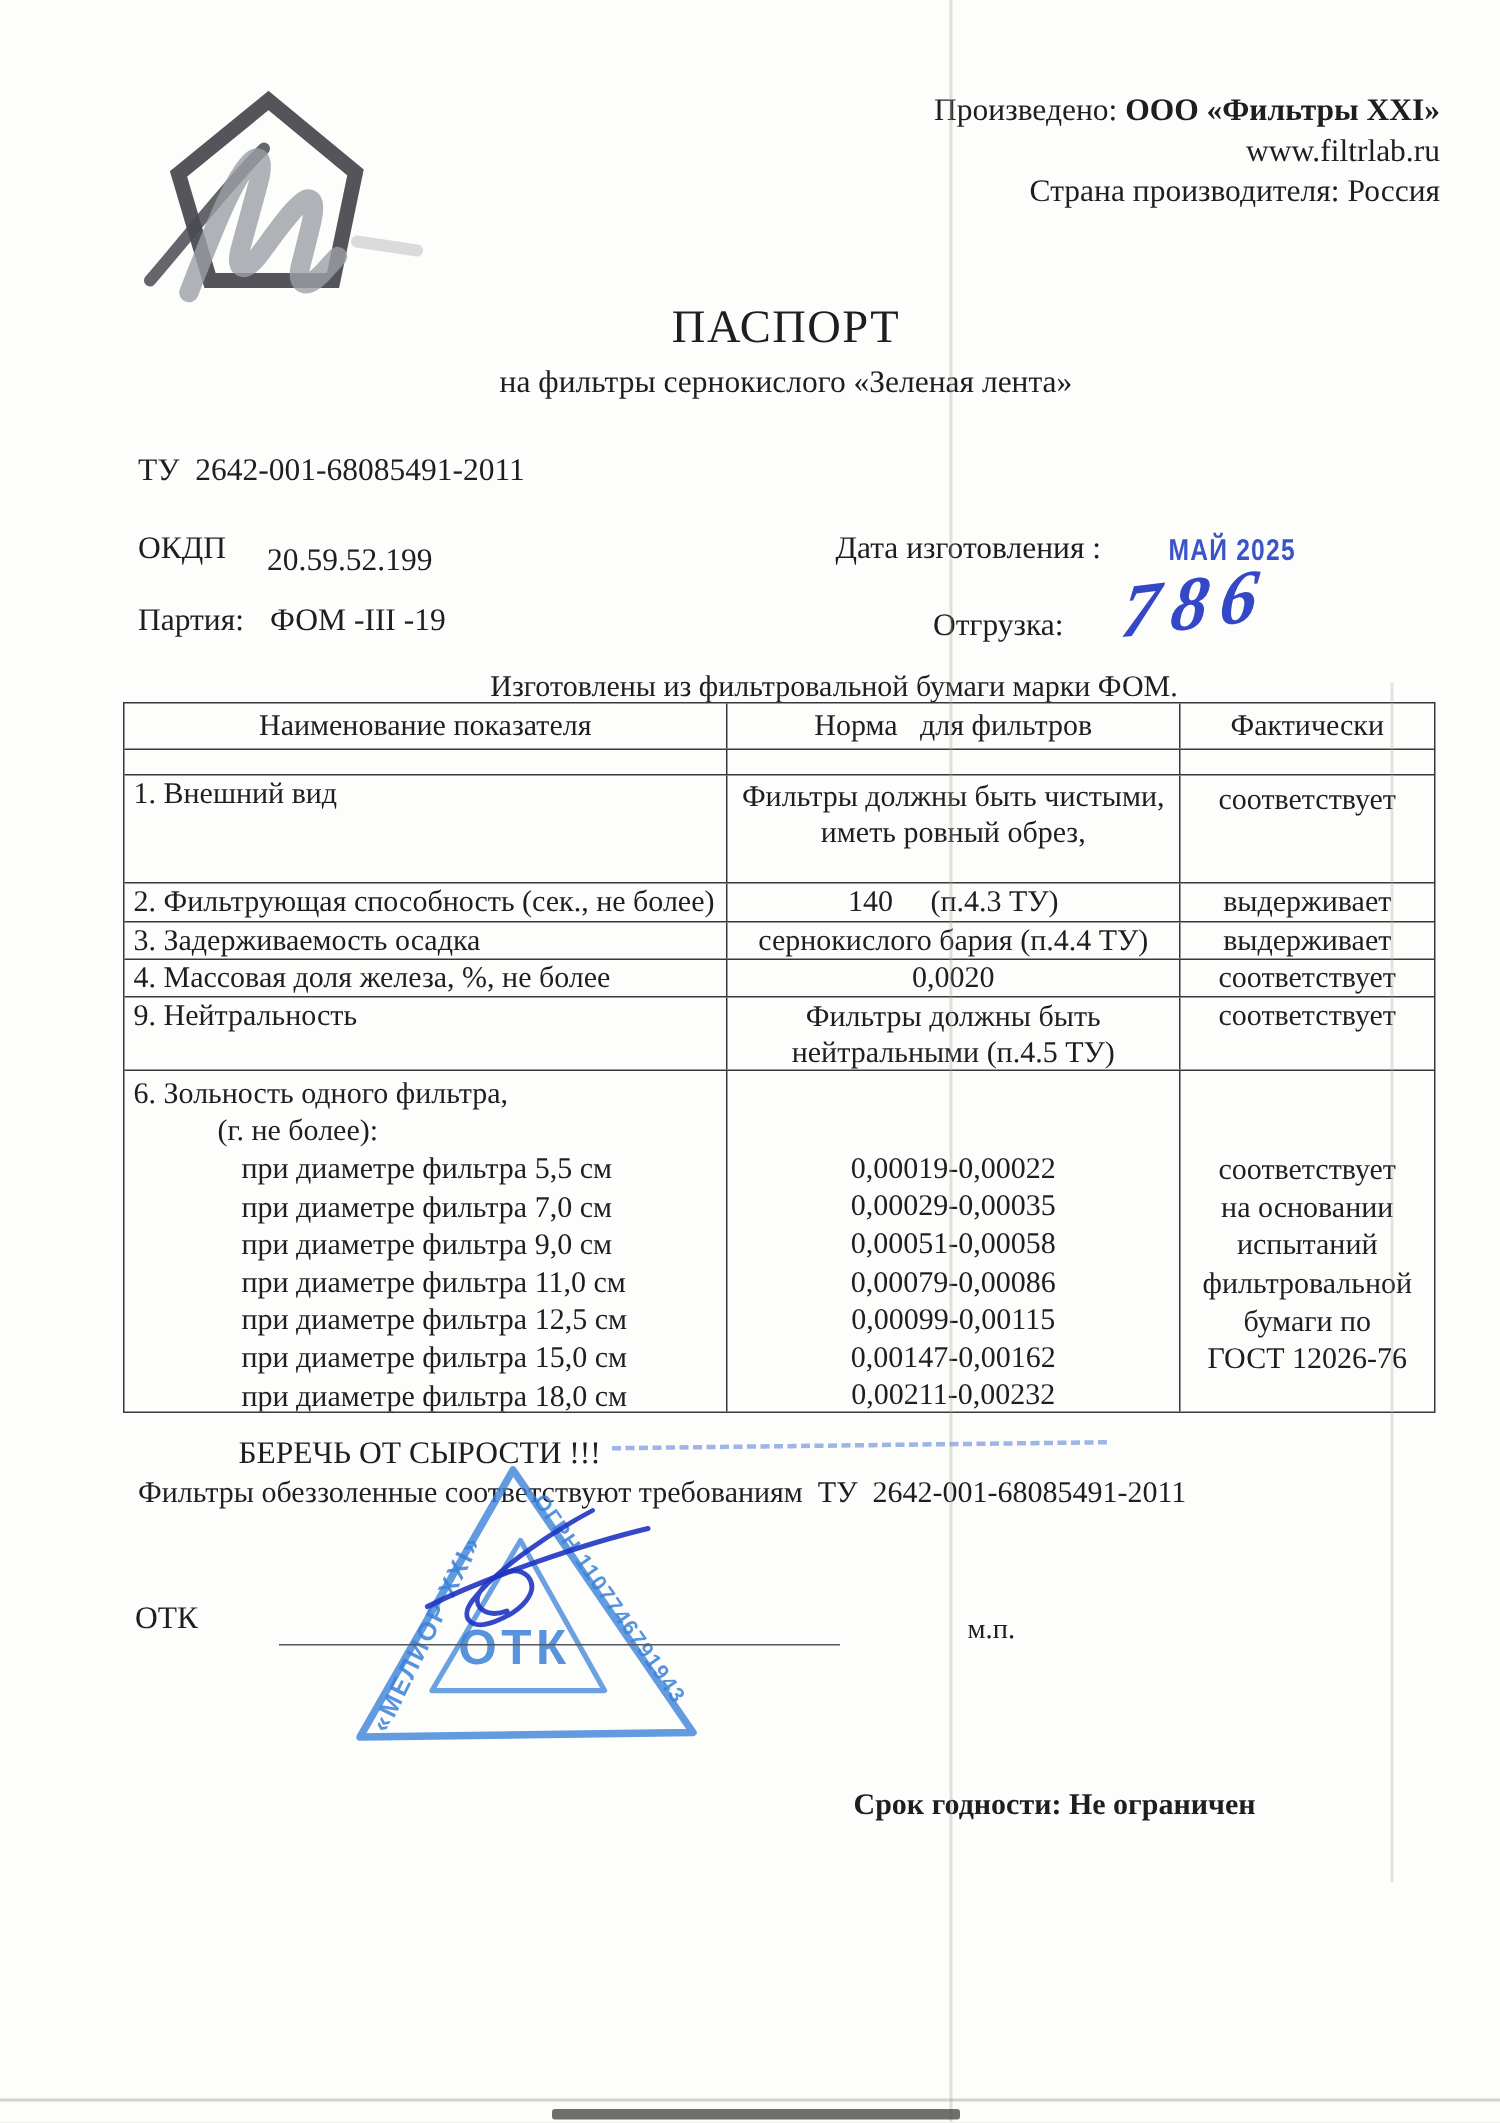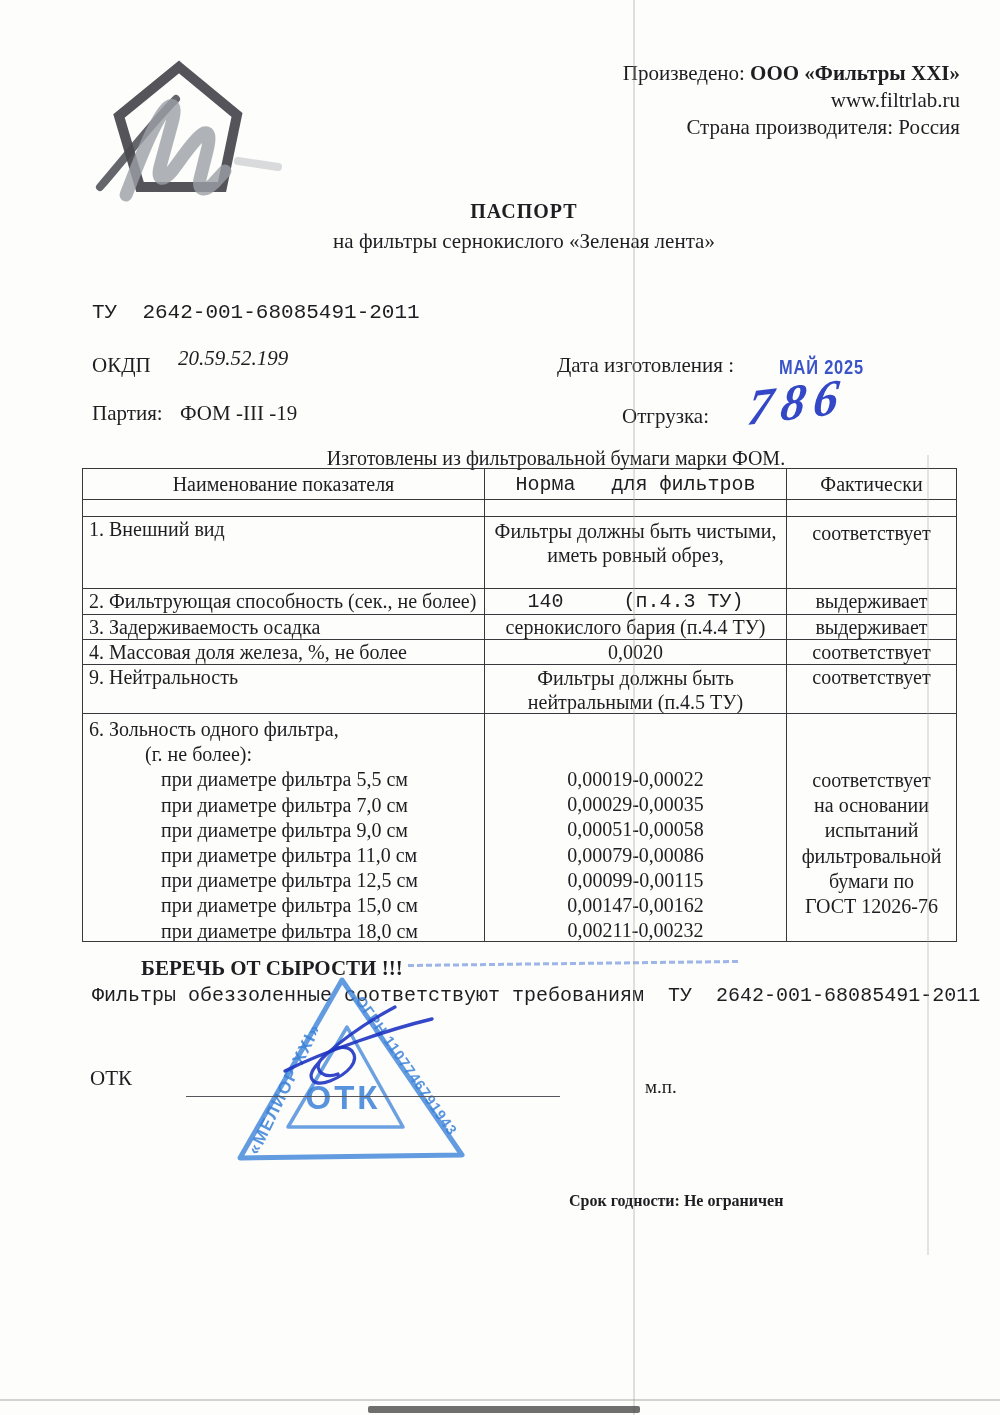"ПАСПОРТ" .title-main { font-size: 20px -> 31px; font-weight: bold -> normal }
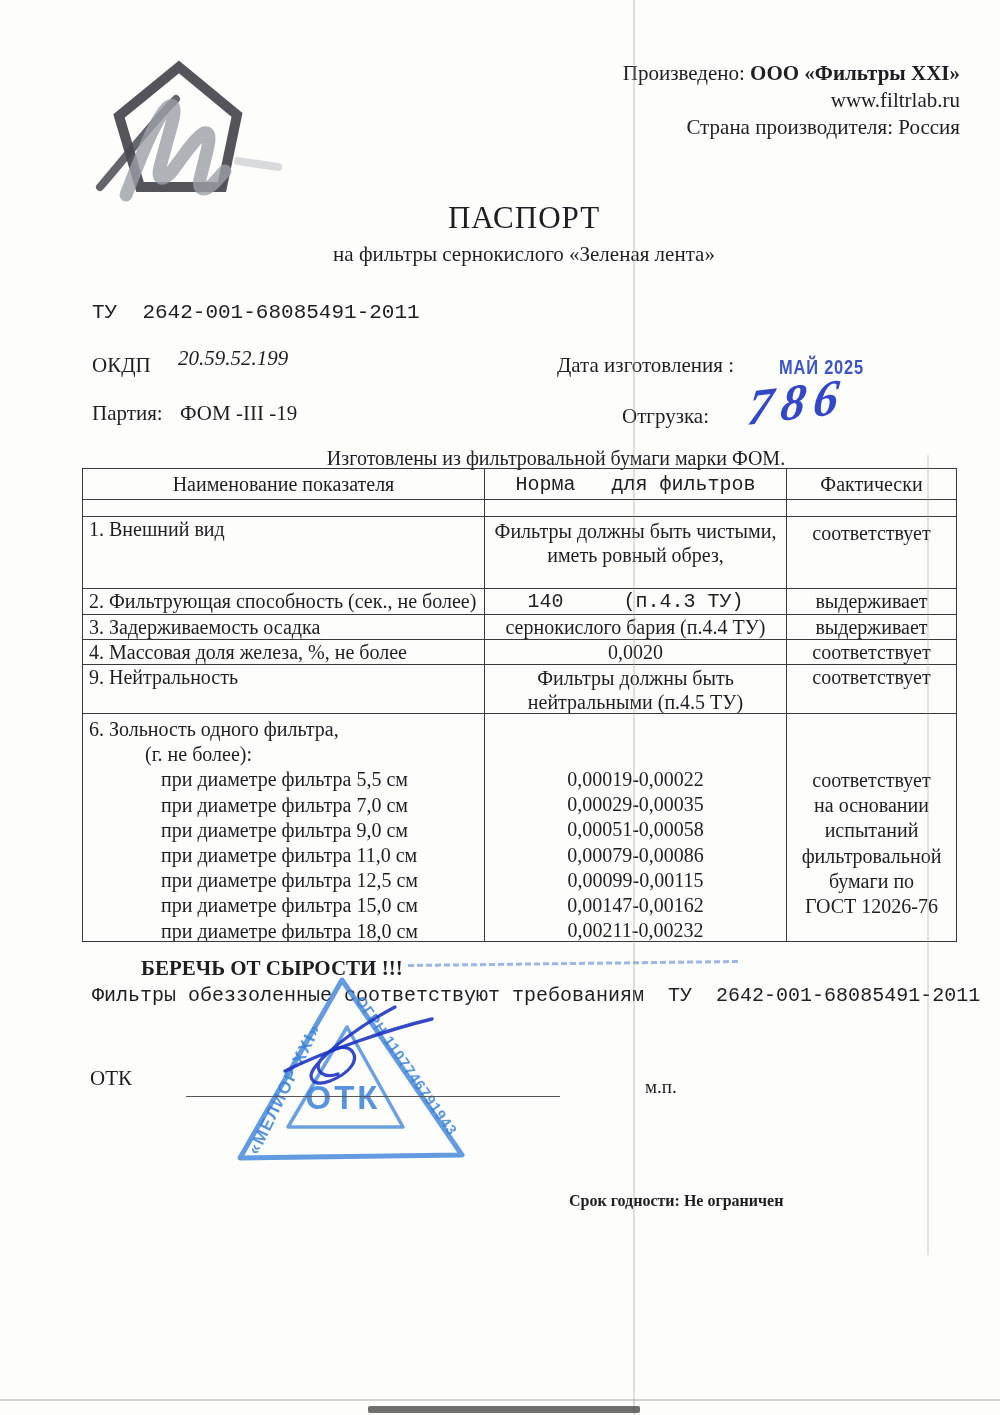"ТУ 2642-001-68085491-2011" .pre { font-family: Liberation Mono, monospace -> none }
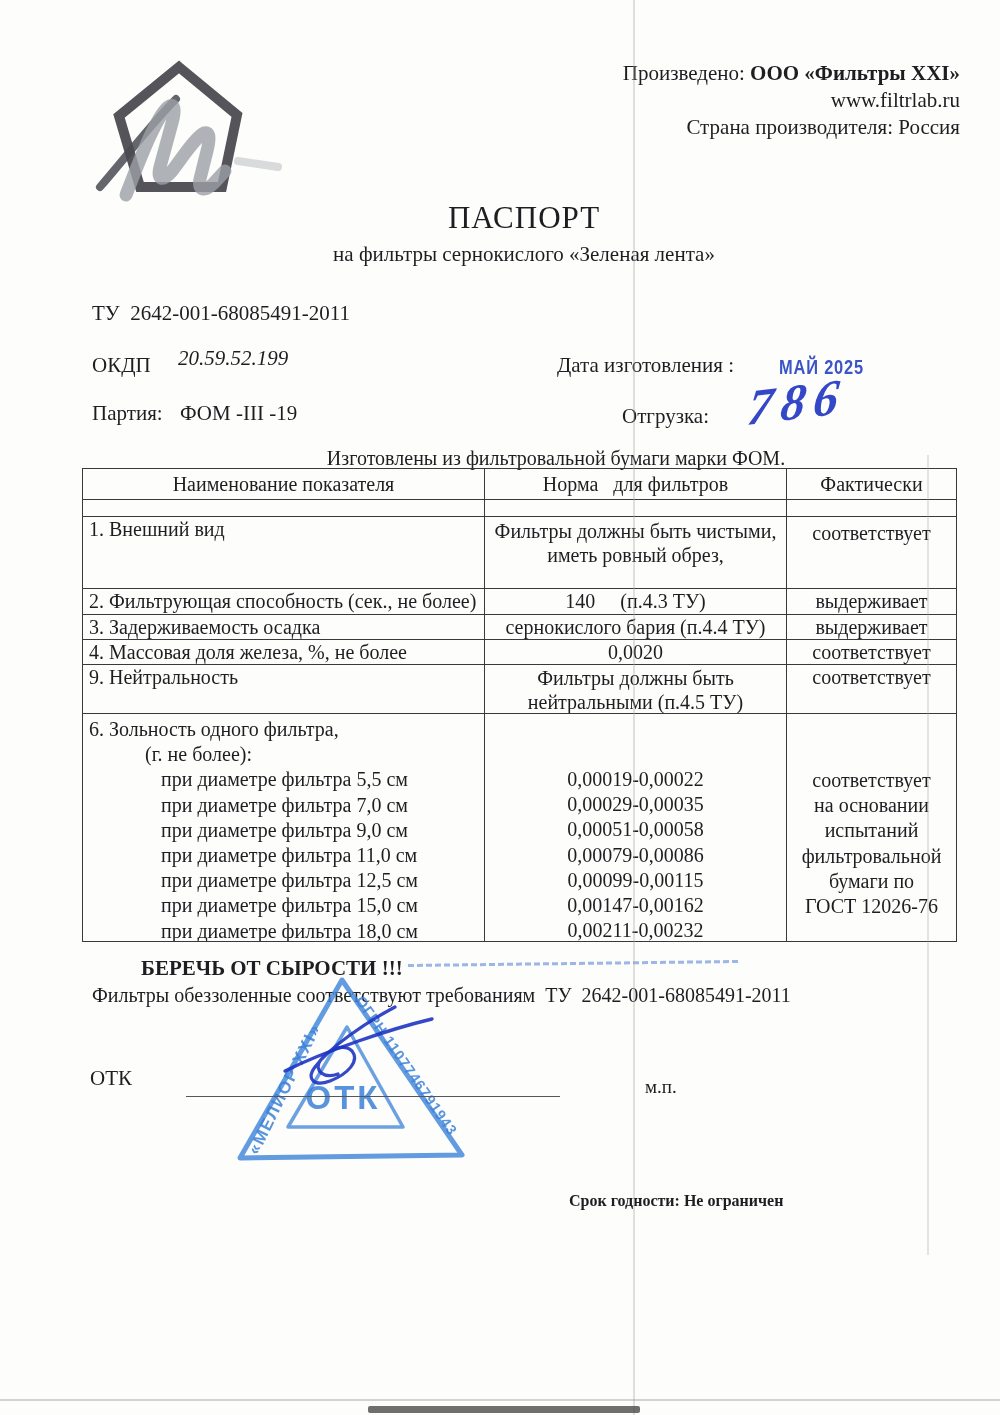"20.59.52.199" div.abs { font-style: italic -> none; top: 346px -> 361px }
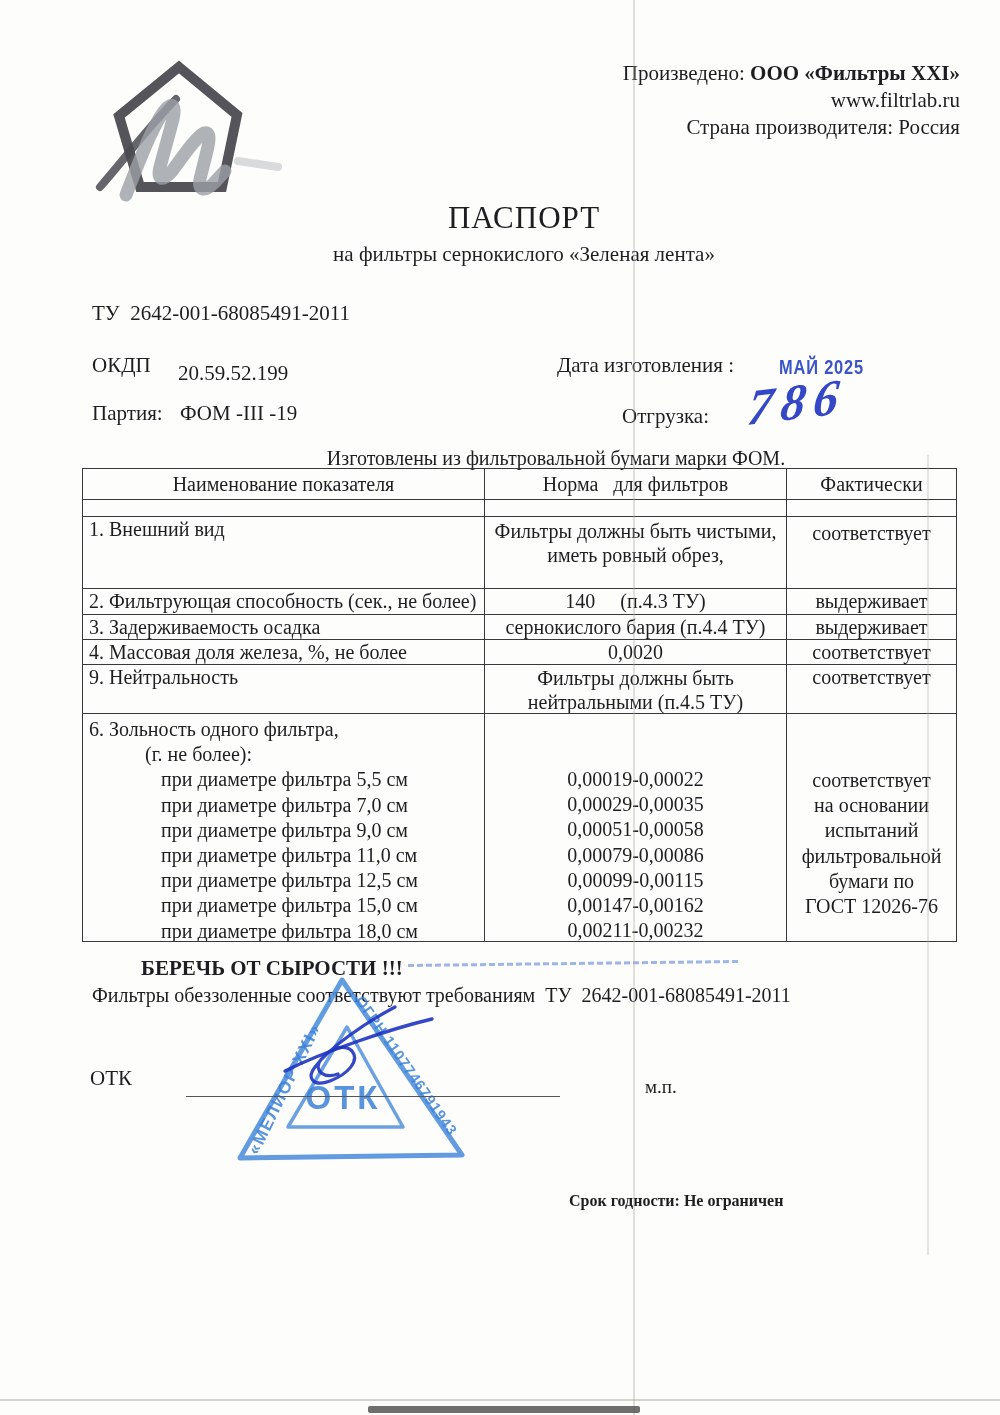"БЕРЕЧЬ ОТ СЫРОСТИ !!!" .warning { font-weight: bold -> normal; left: 141px -> 159px }
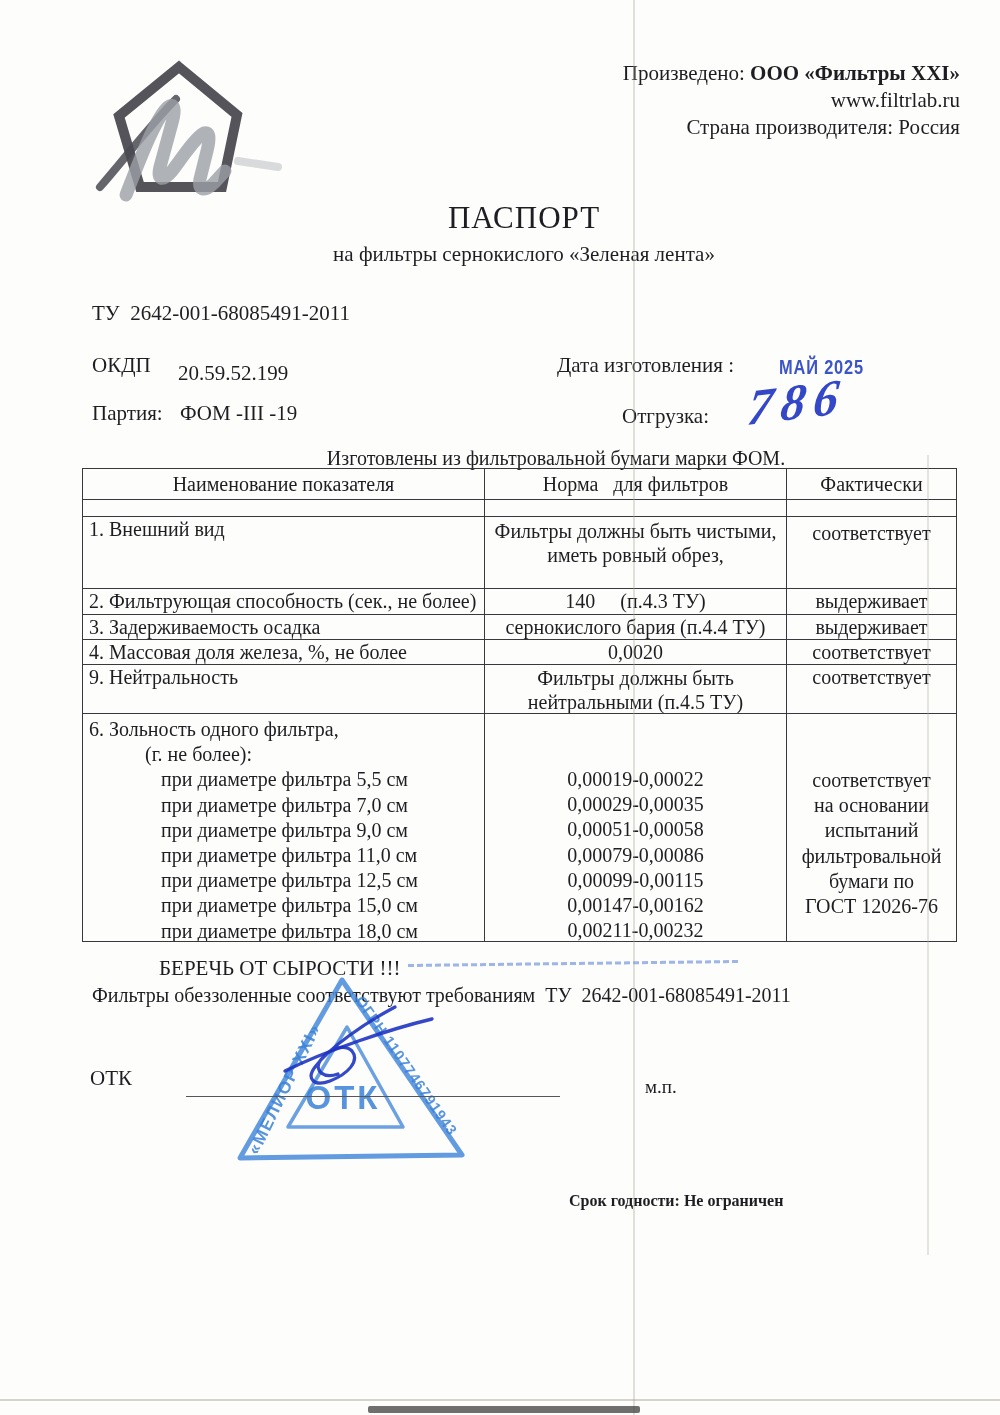"Срок годности: Не ограничен" .shelf { font-size: 16px -> 20px }
